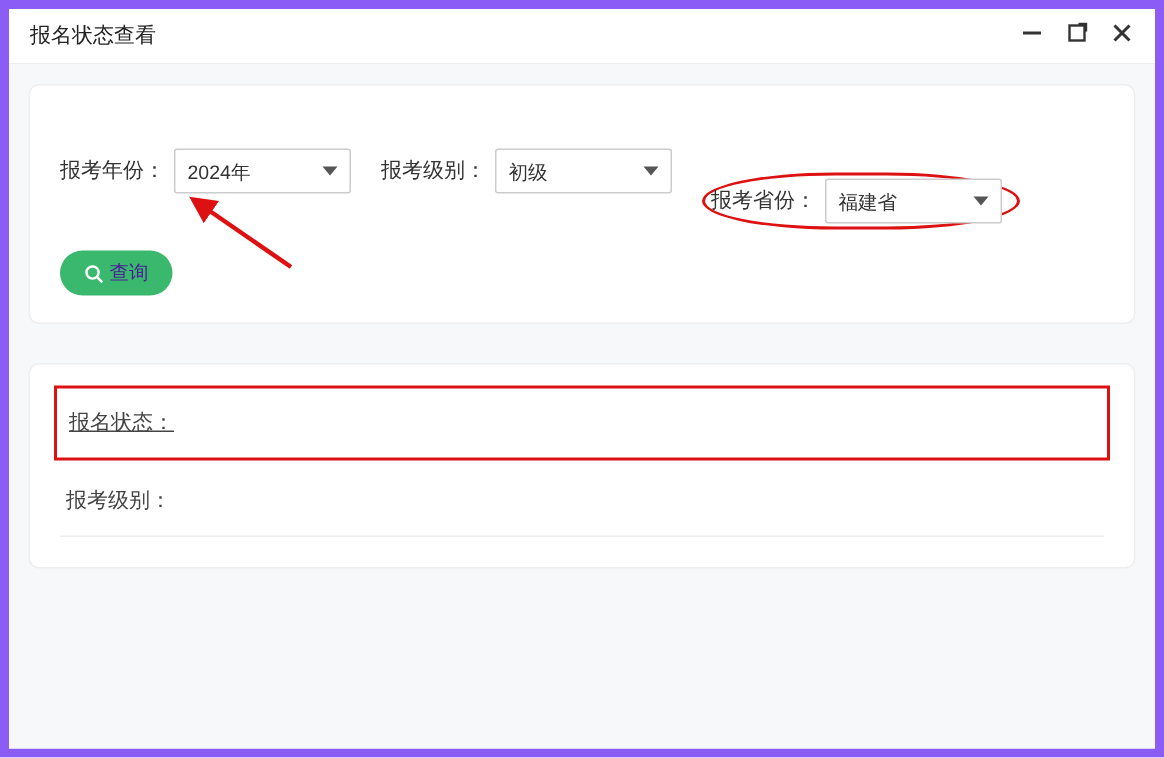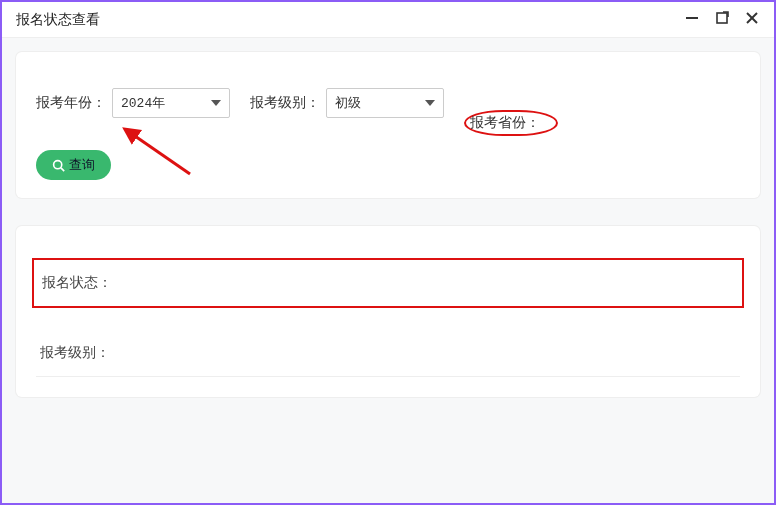"报名状态查看" .modal { border: 2px solid #8b5cf6 -> 6px solid #8b5cf6 }
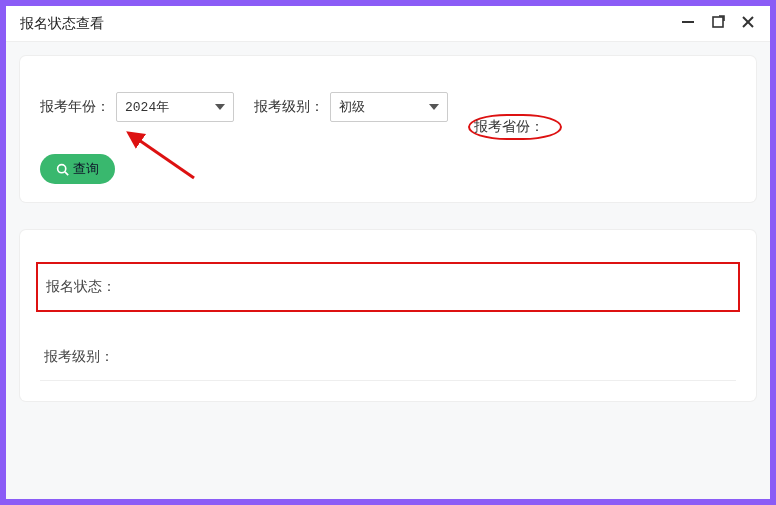"2024年" .select { font-family: Liberation Mono, monospace -> none }
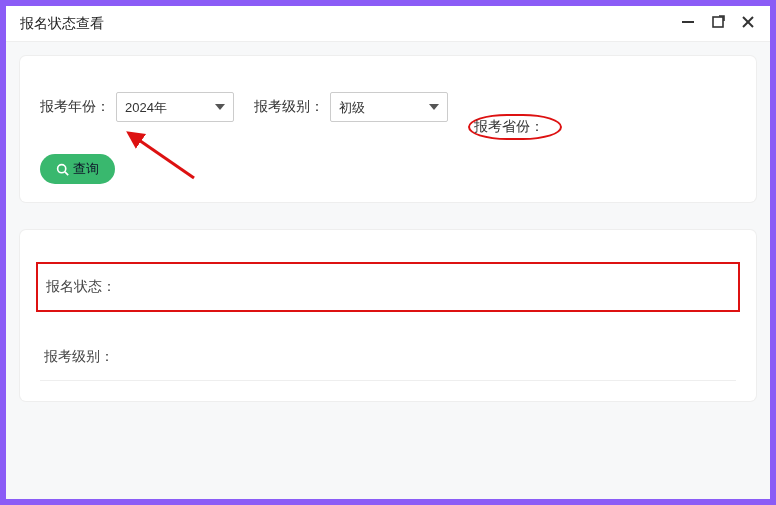"福建省" span.select-wrap { html: none -> <span> <select> <option>福建省</option> </select> </span> }
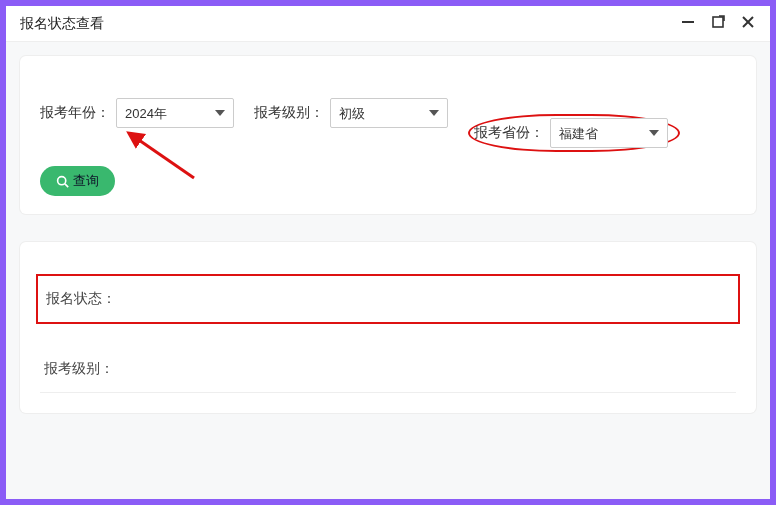"查询" .btn { color: #0f172a -> #4c1d95 }
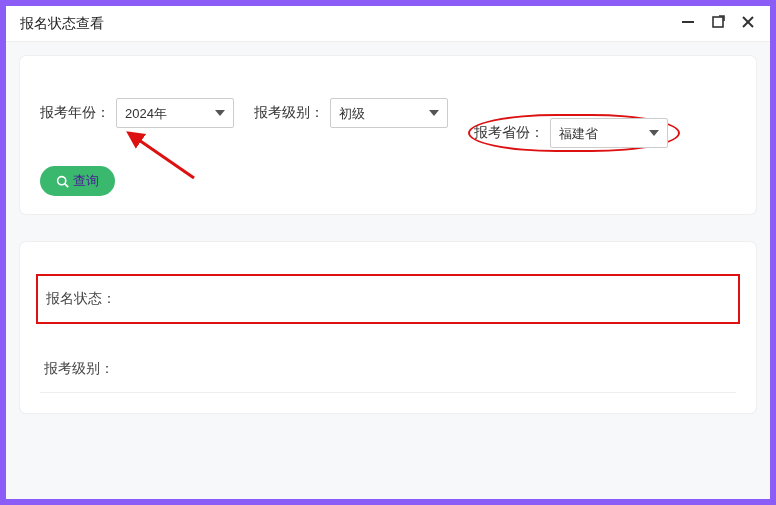"报名状态：" .result-row.highlight { margin: 22px -4px -> 4px -4px; text-decoration: none -> underline }
